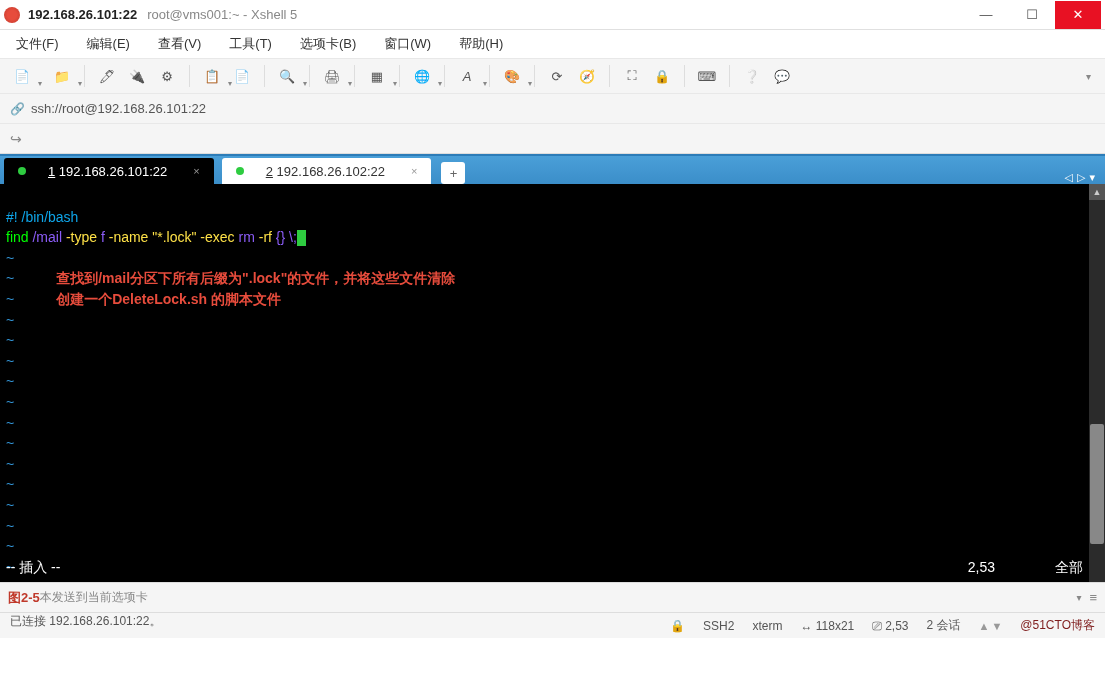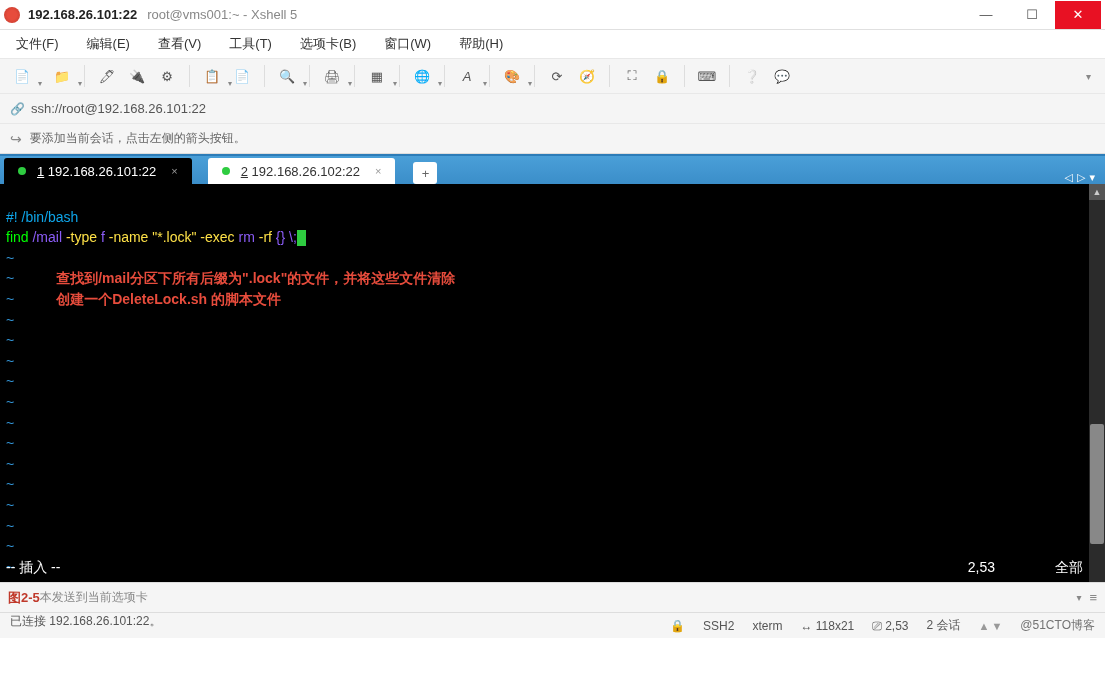"要添加当前会话，点击左侧的箭头按钮。" span.info-text { html: <span>要添加当前会话，点击左侧的箭头按钮。</span> -> none }
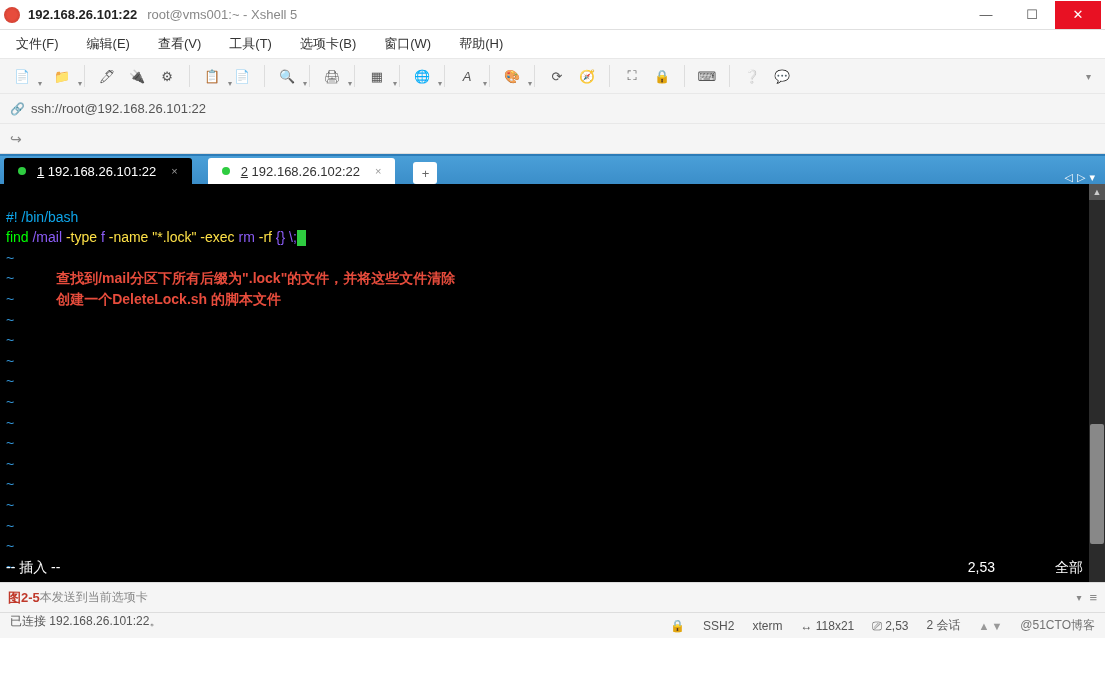"1 192.168.26.101:22" .tab { gap: 11px -> 22px; margin-right: 16px -> 8px }
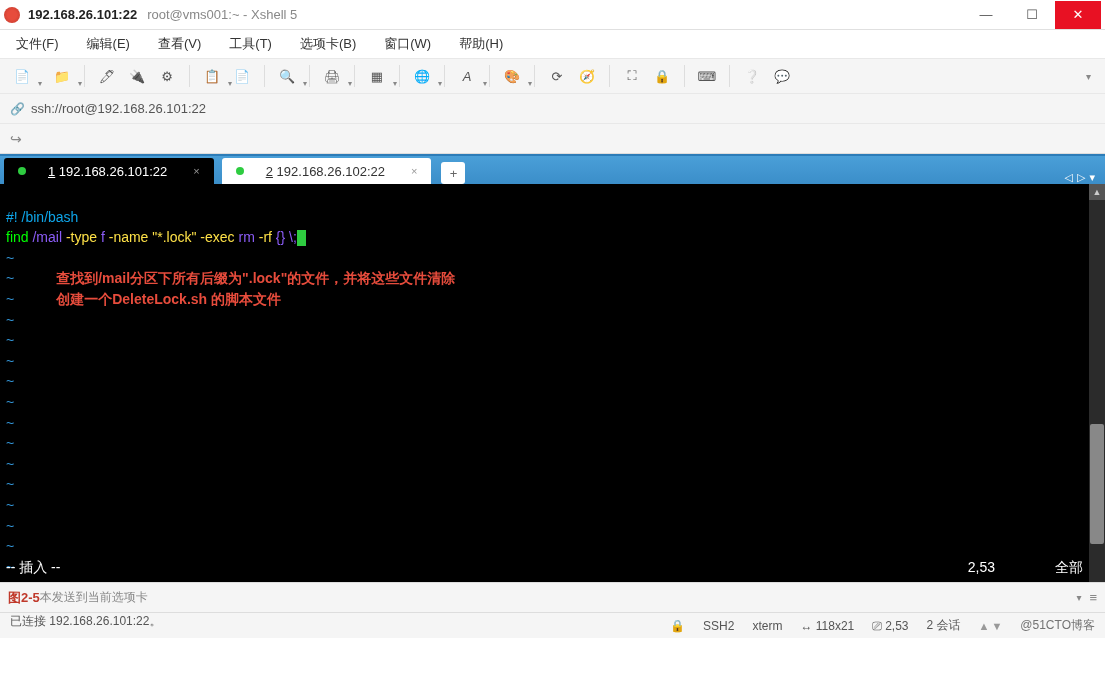"@51CTO博客" .watermark { color: #737373 -> #7f1d1d }
